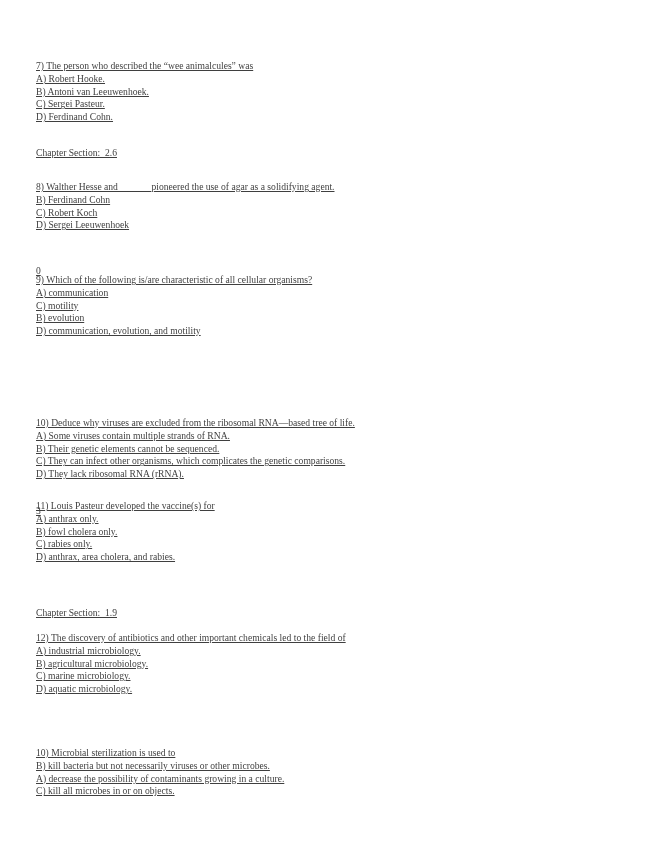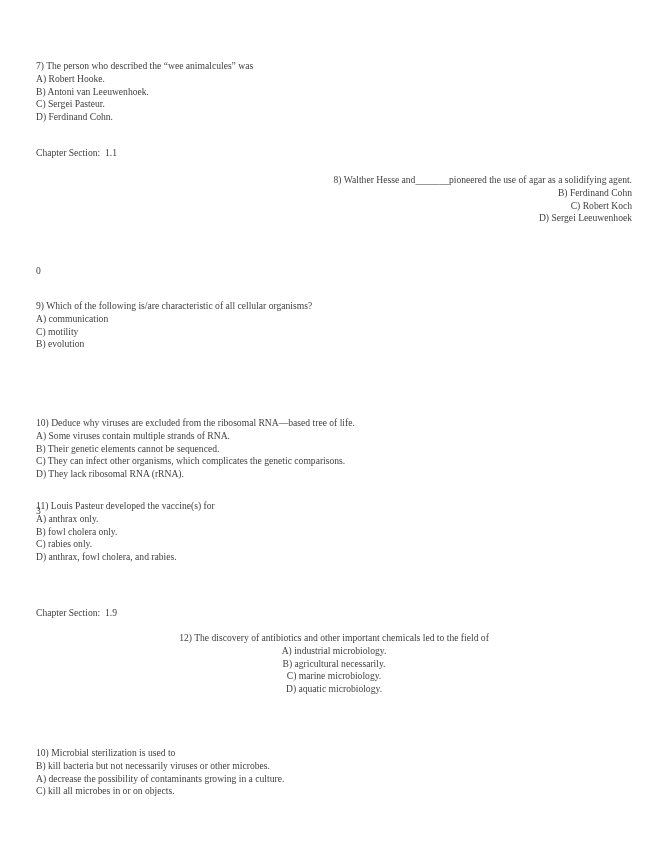"7) The person who described" .line { text-decoration: none -> underline }
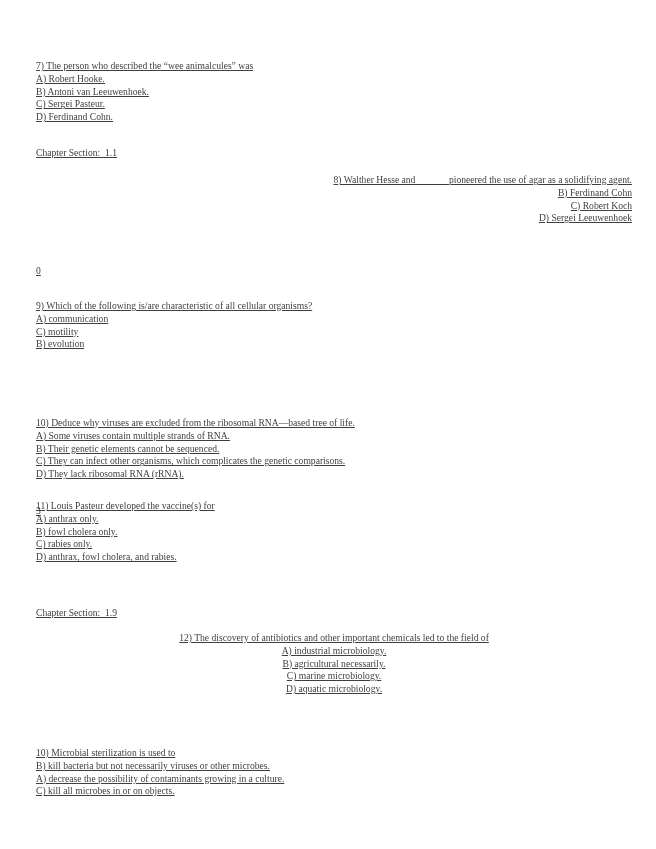"Chapter Section: 1.1" div.line { text: 1.1 -> 2.6 }
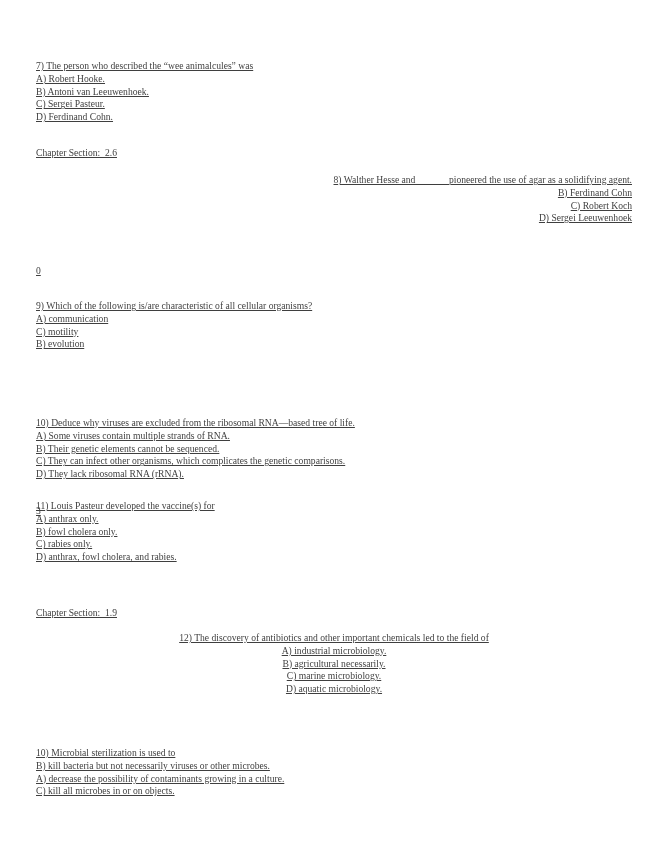"8) Walther Hesse and_______pioneered the" div.block { text-align: right -> none; top: 174px -> 181px }
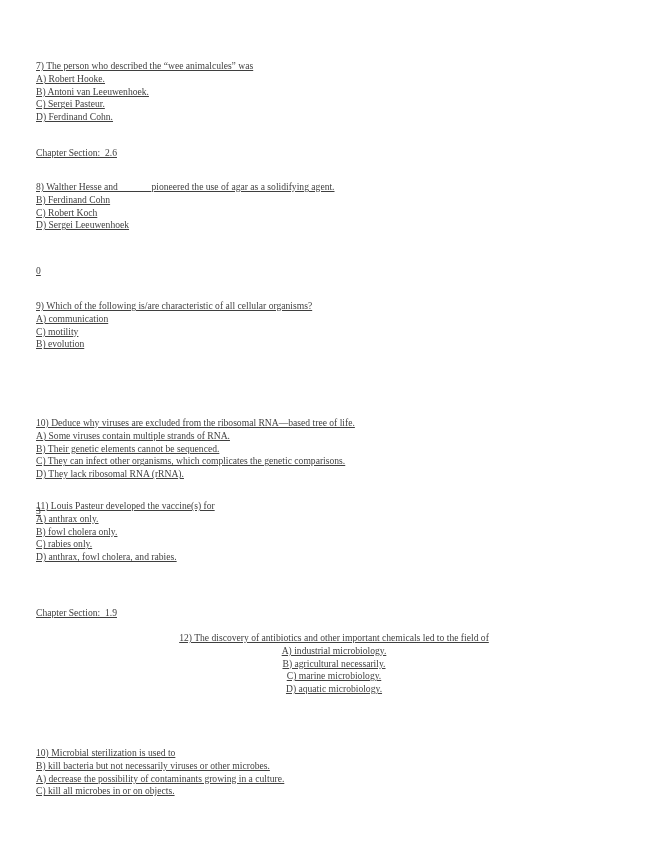"9) Which of the following" div.block { top: 300px -> 274px }
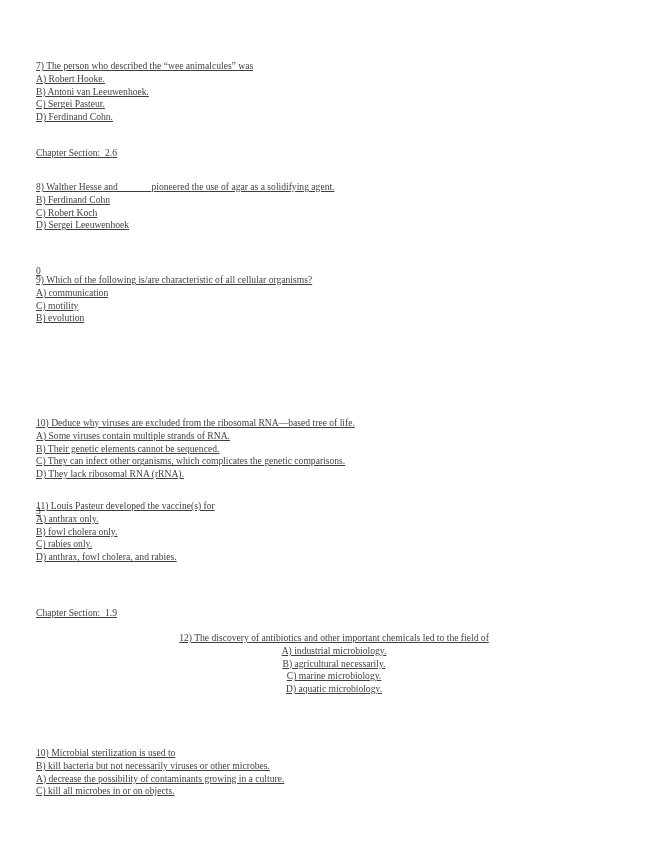"D) communication, evolution, and" div.line { html: none -> <div>D) communication, evolution, and motility</div> }
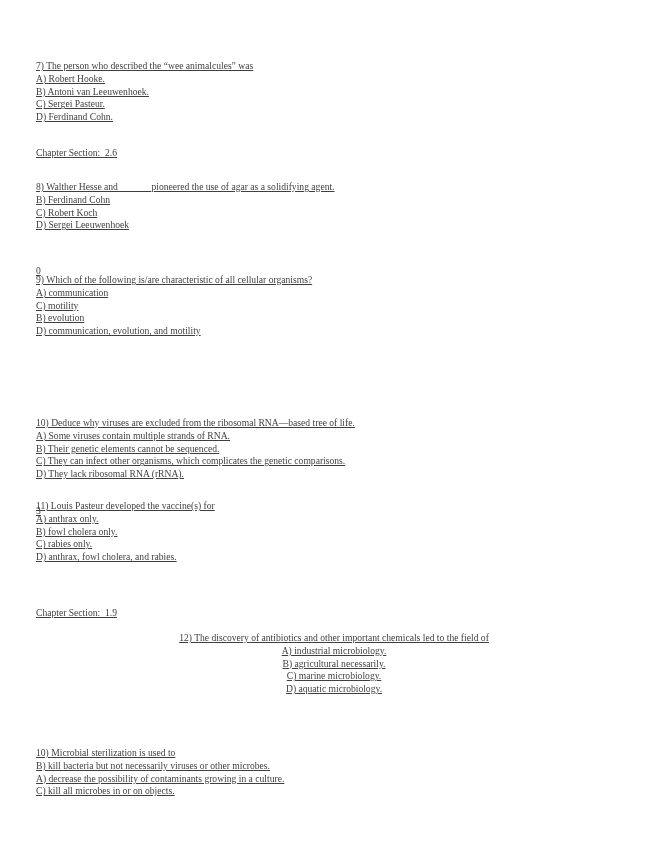"D) anthrax, fowl cholera, and" div.line { text: fowl -> area }
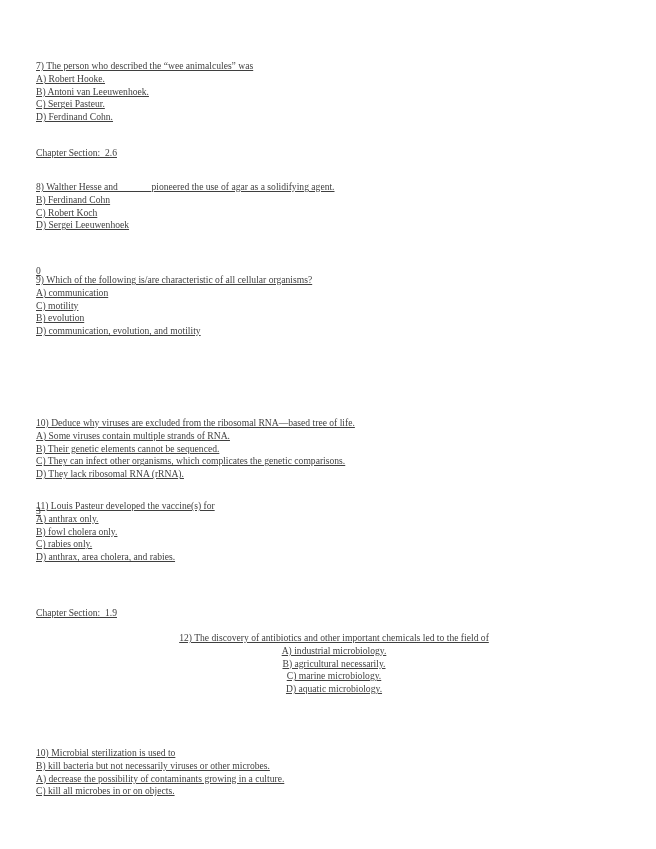"12) The discovery of antibiotics" div.block { text-align: center -> none }
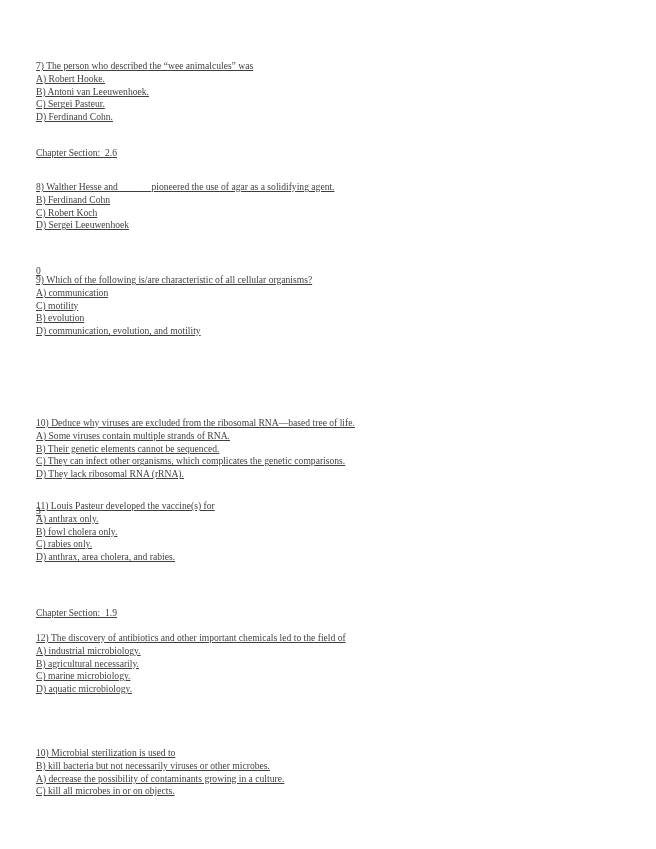"B) agricultural necessarily." div.line { text: necessarily -> microbiology }
